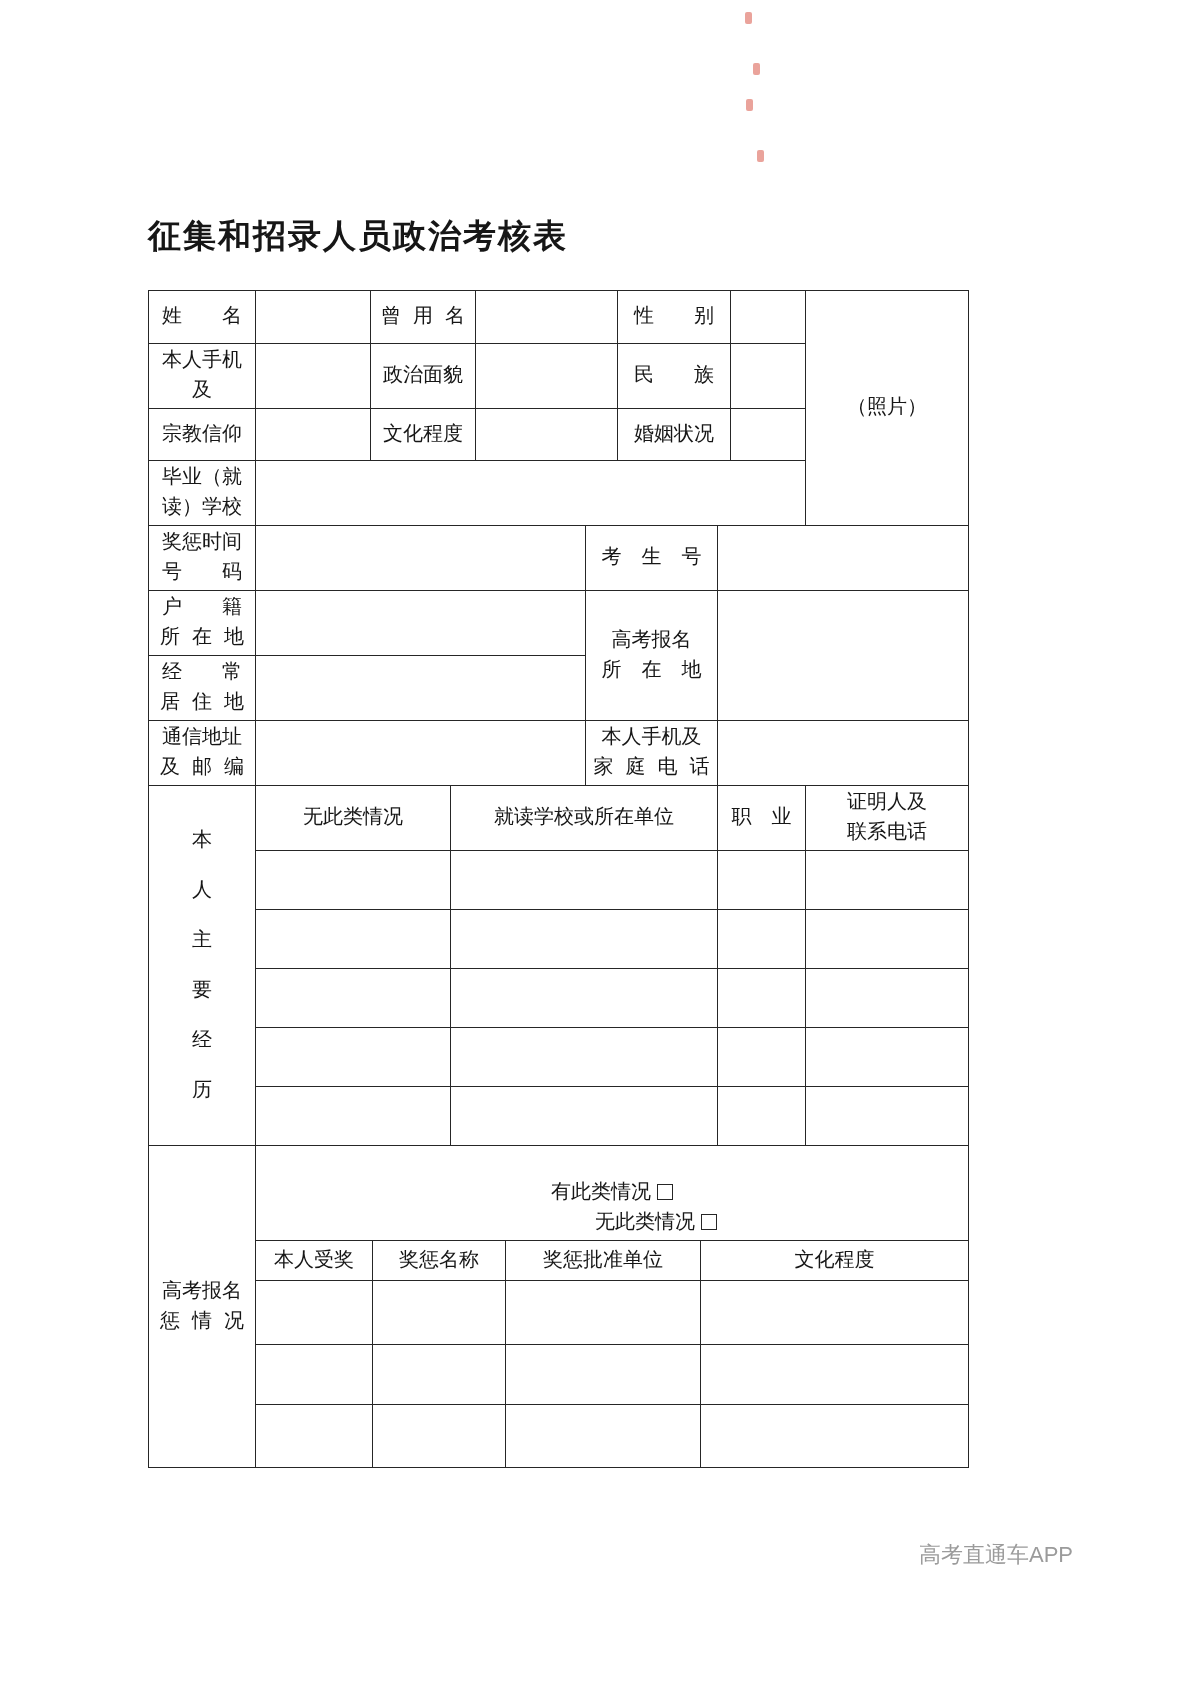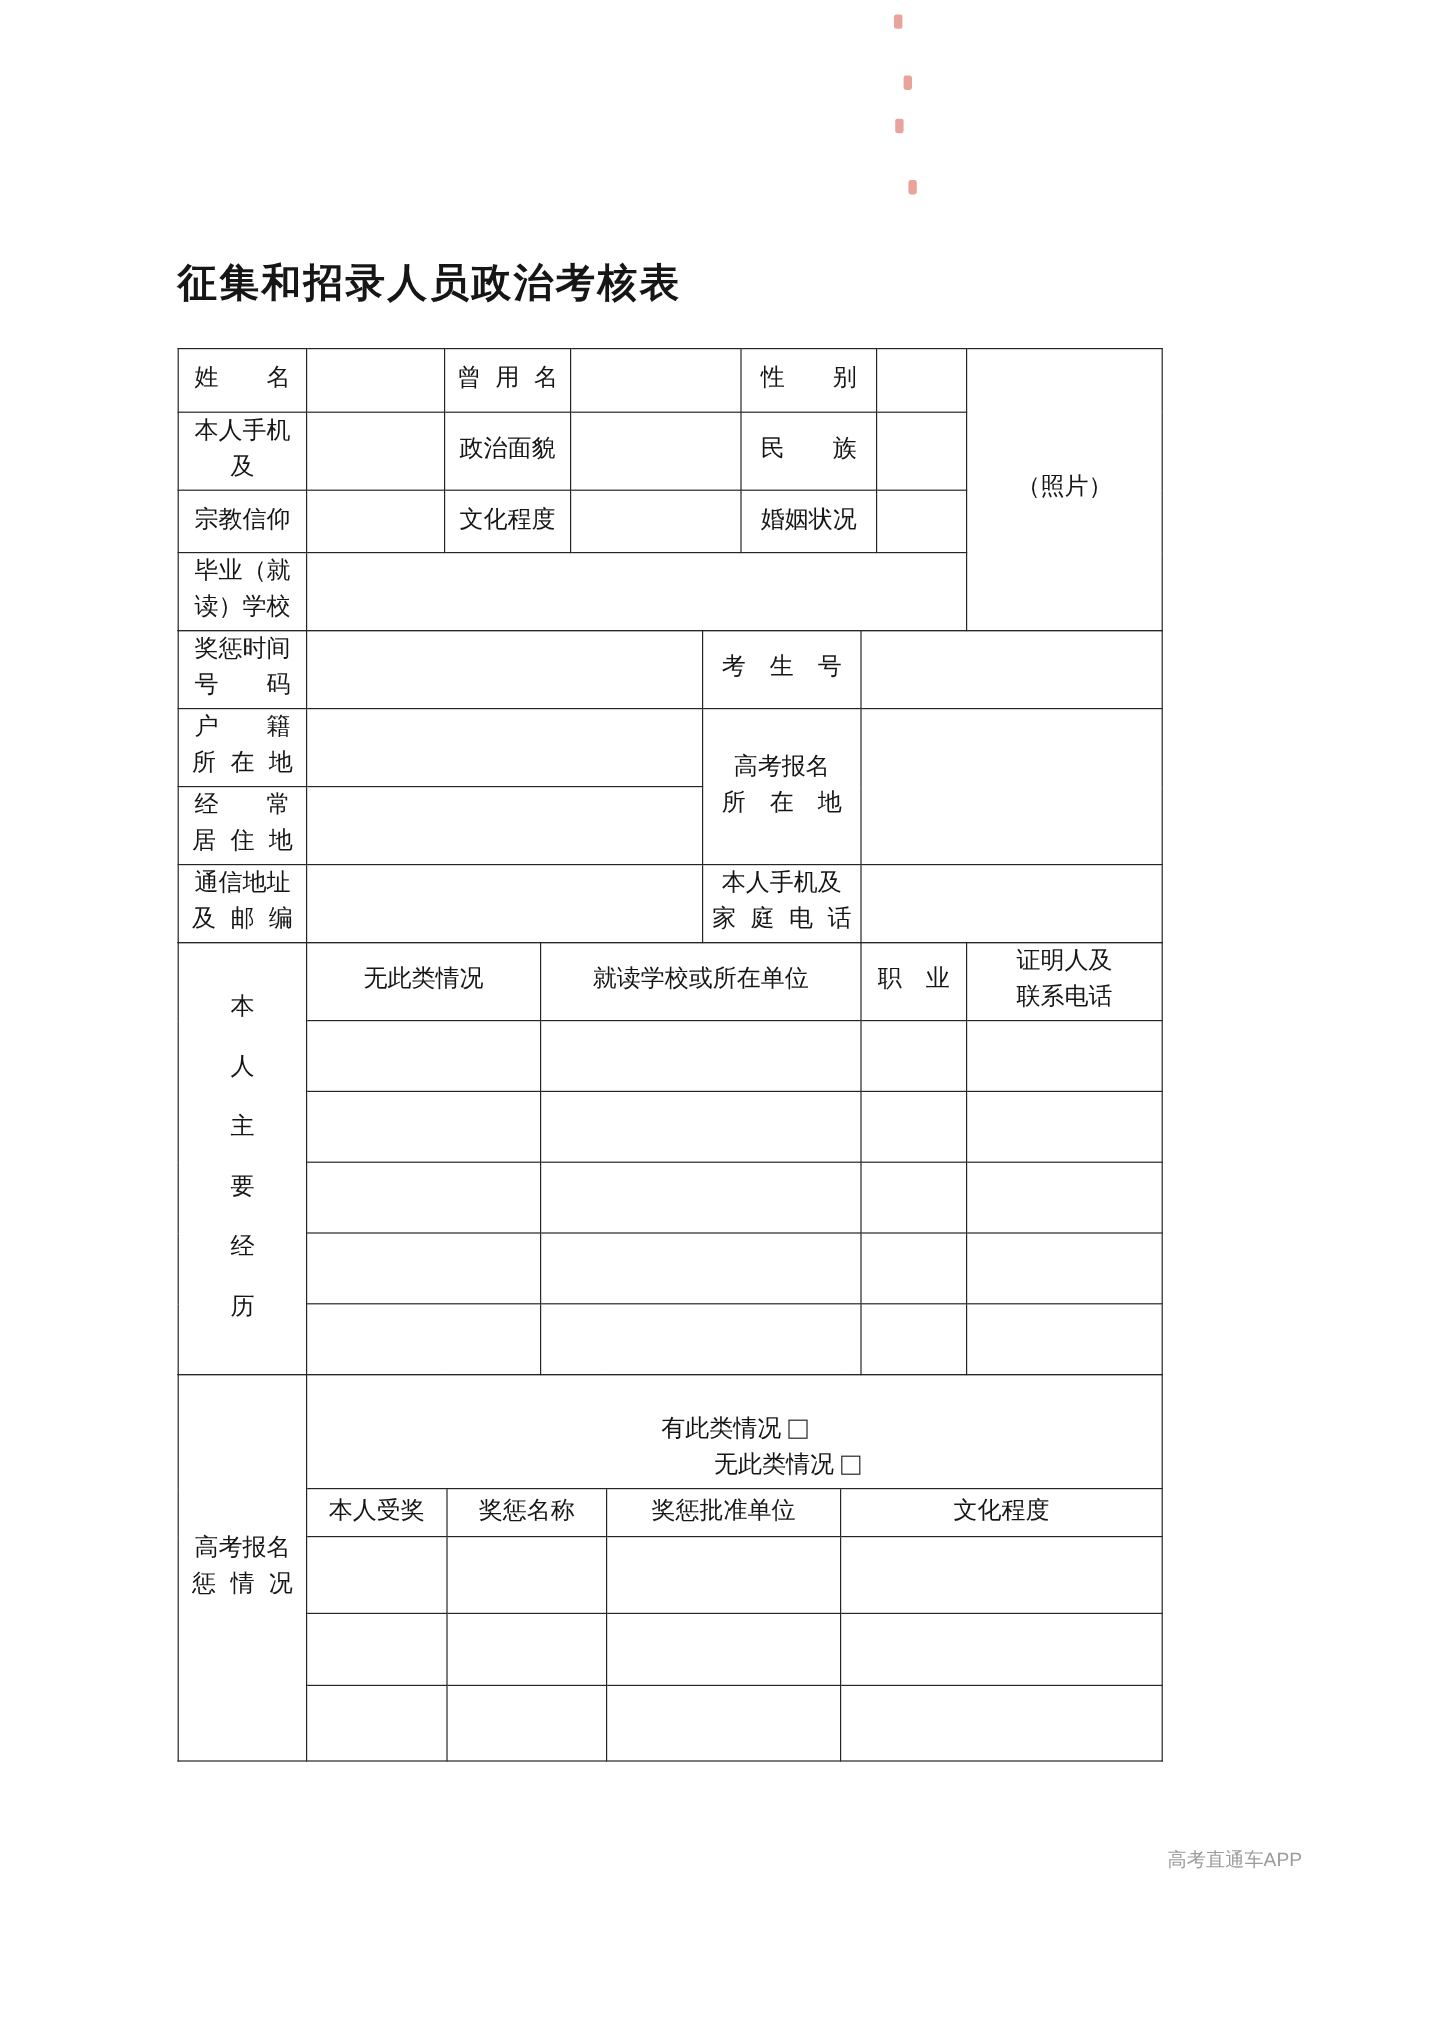"高考直通车APP" .watermark { font-size: 16px -> 22px; right: 106px -> 118px }
